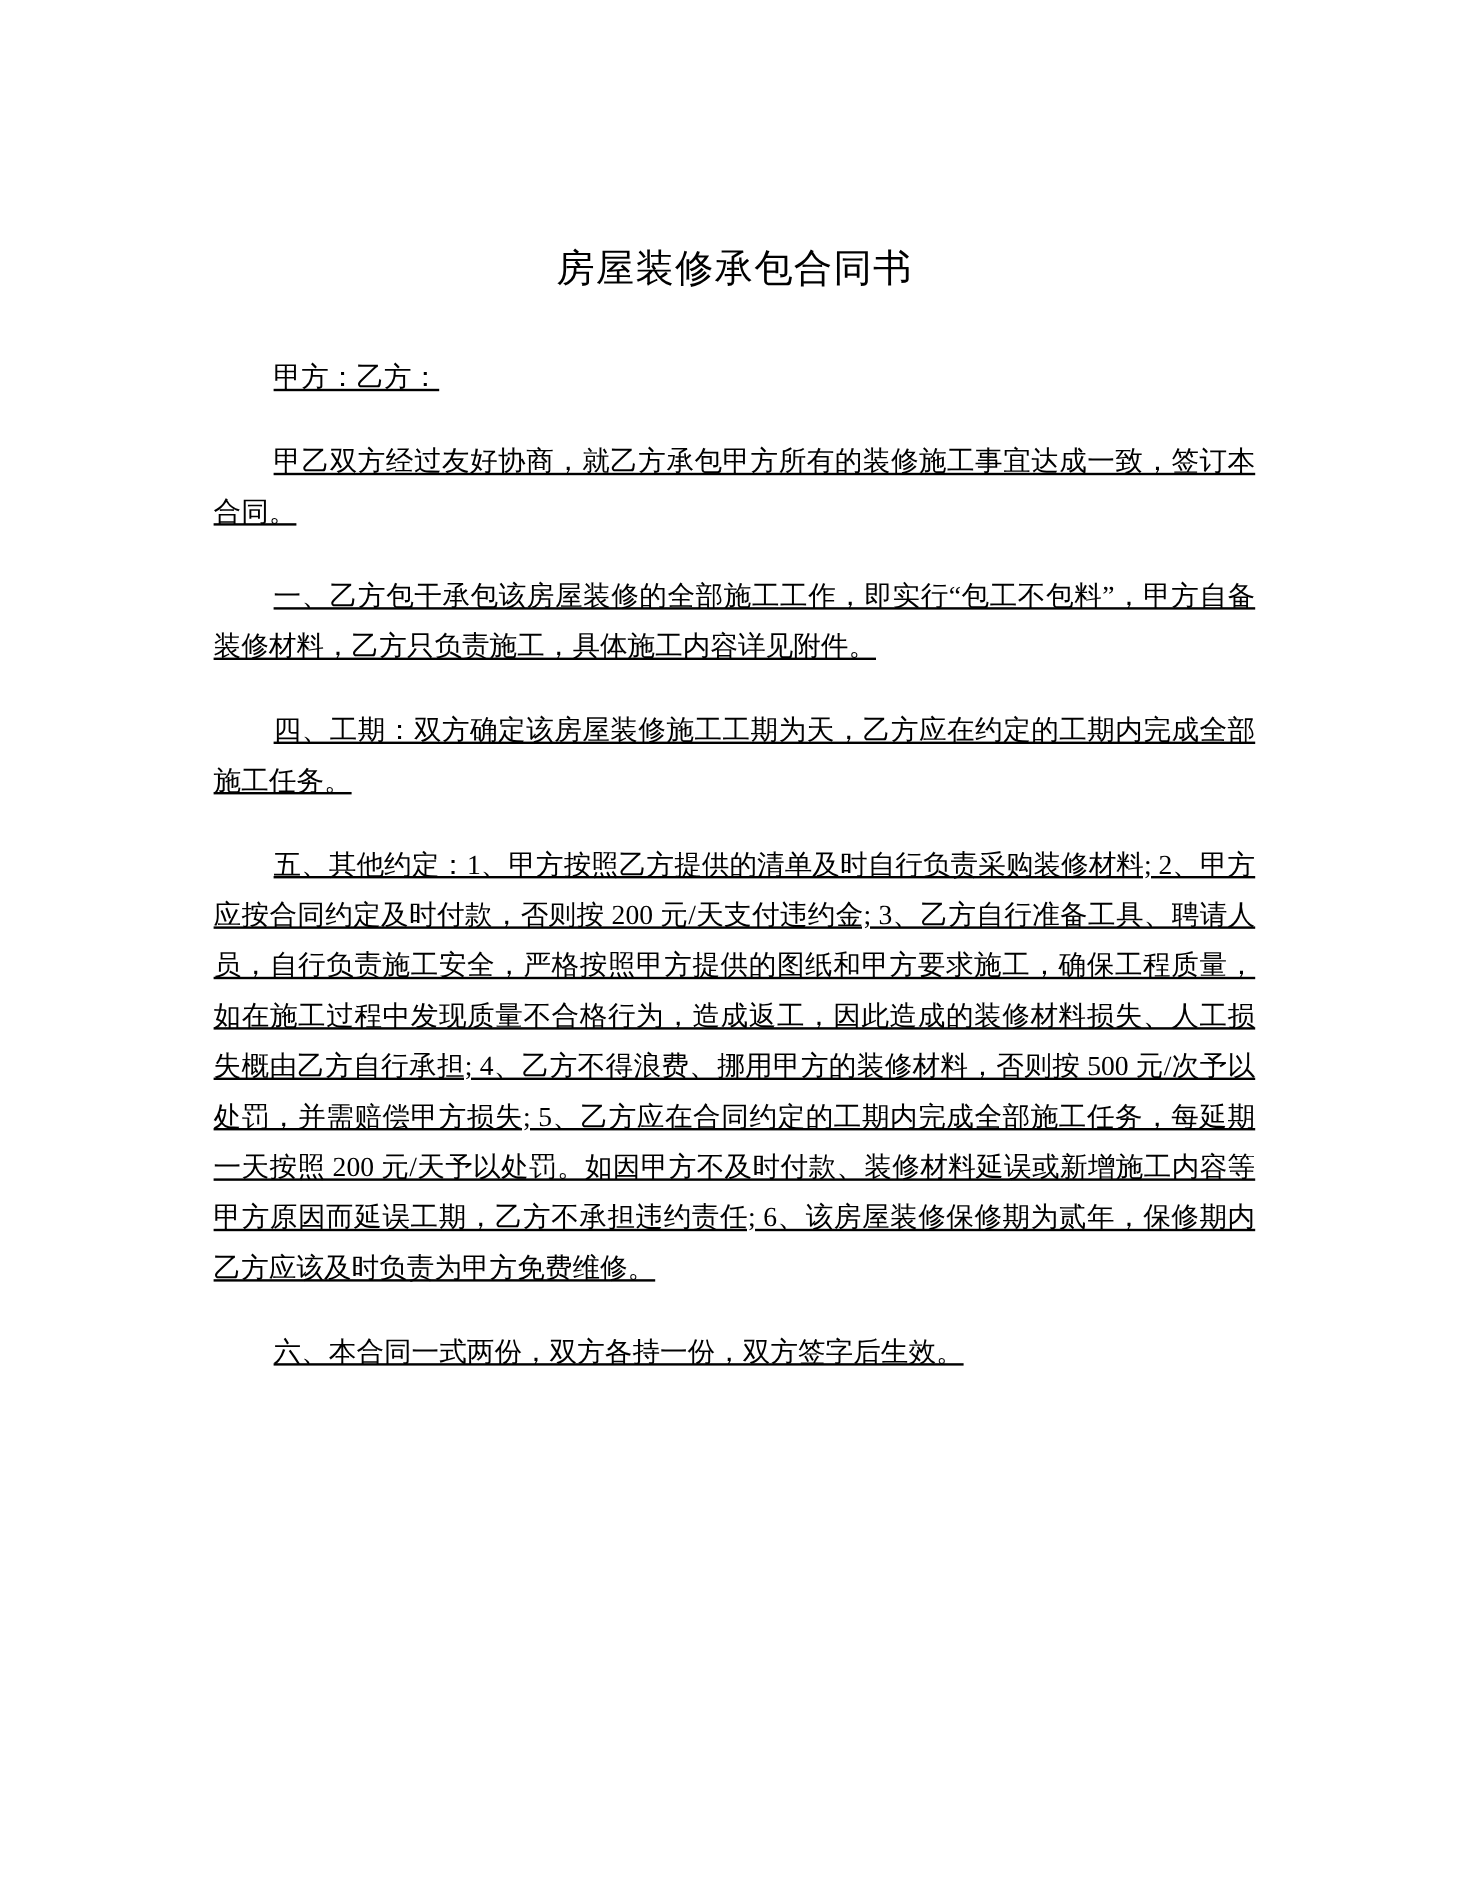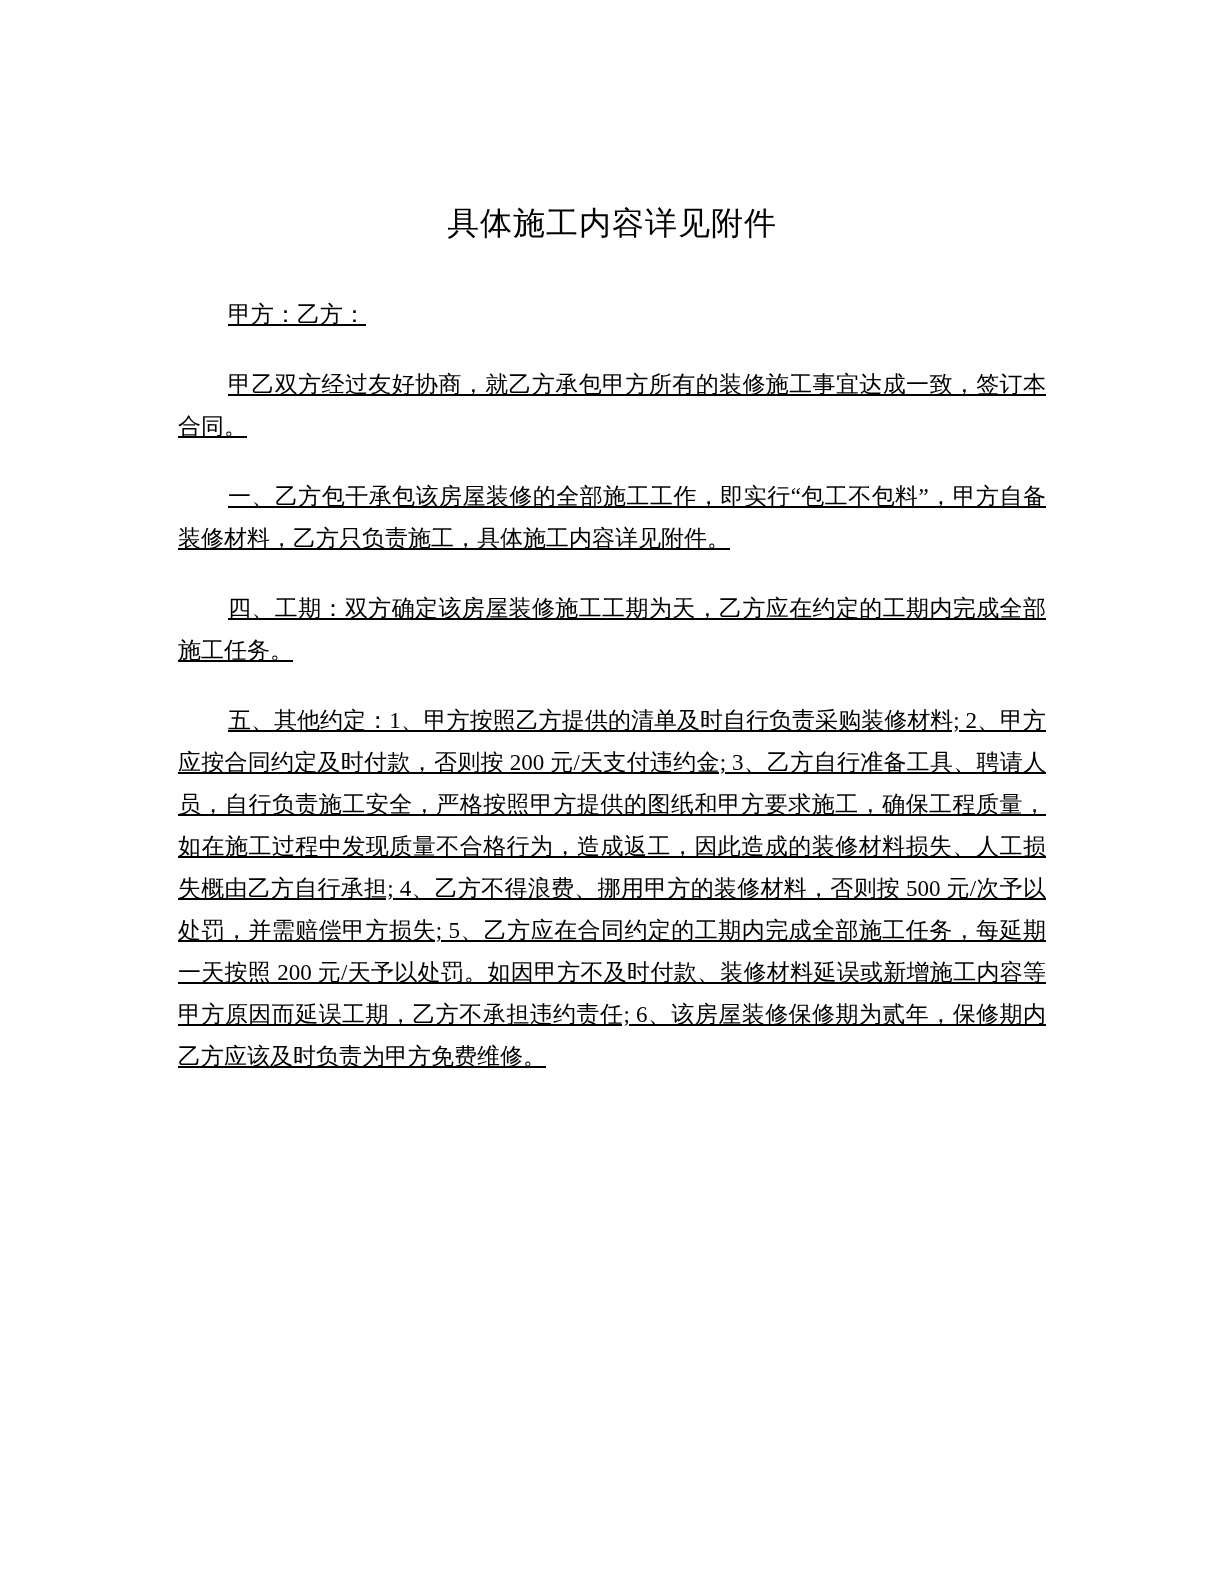"具体施工内容详见附件" h1.doc-title { text: 具体施工内容详见附件 -> 房屋装修承包合同书 }
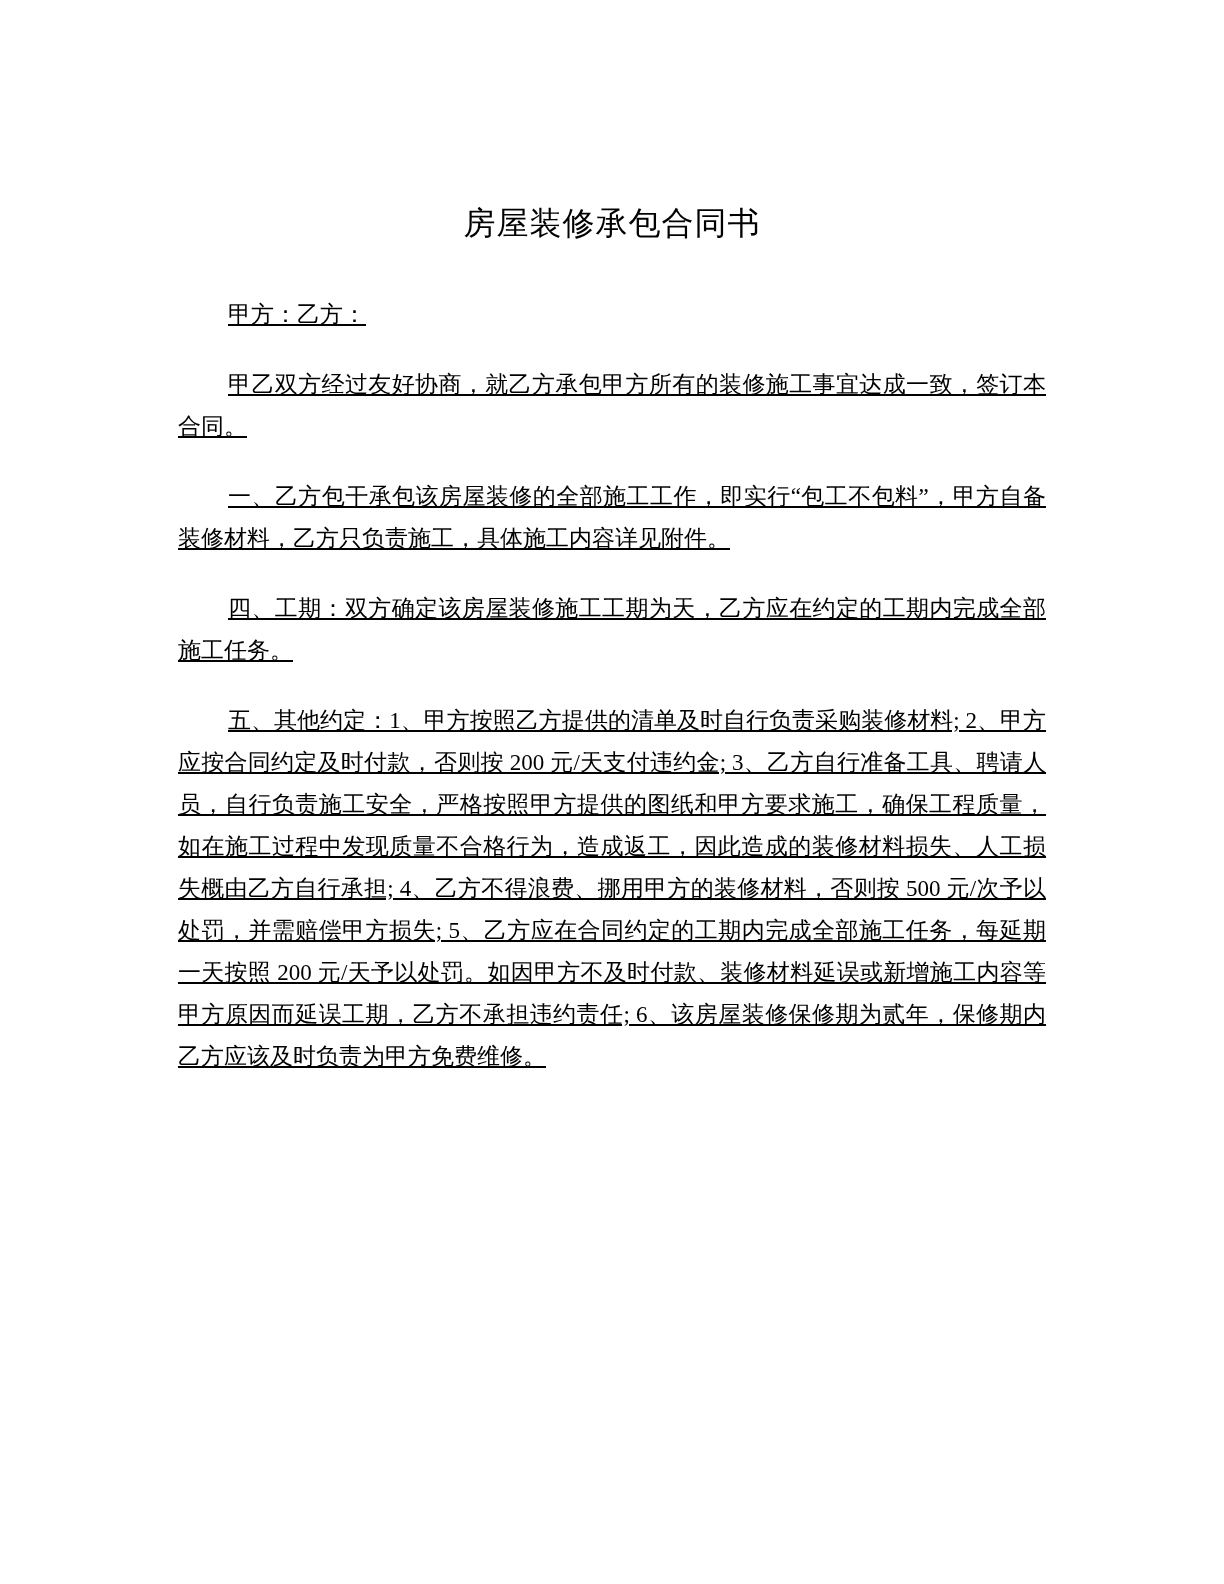"六、本合同一式两份，双方各持一份，双方签字后生效。" p.para { html: none -> <p>六、本合同一式两份，双方各持一份，双方签字后生效。</p> }
